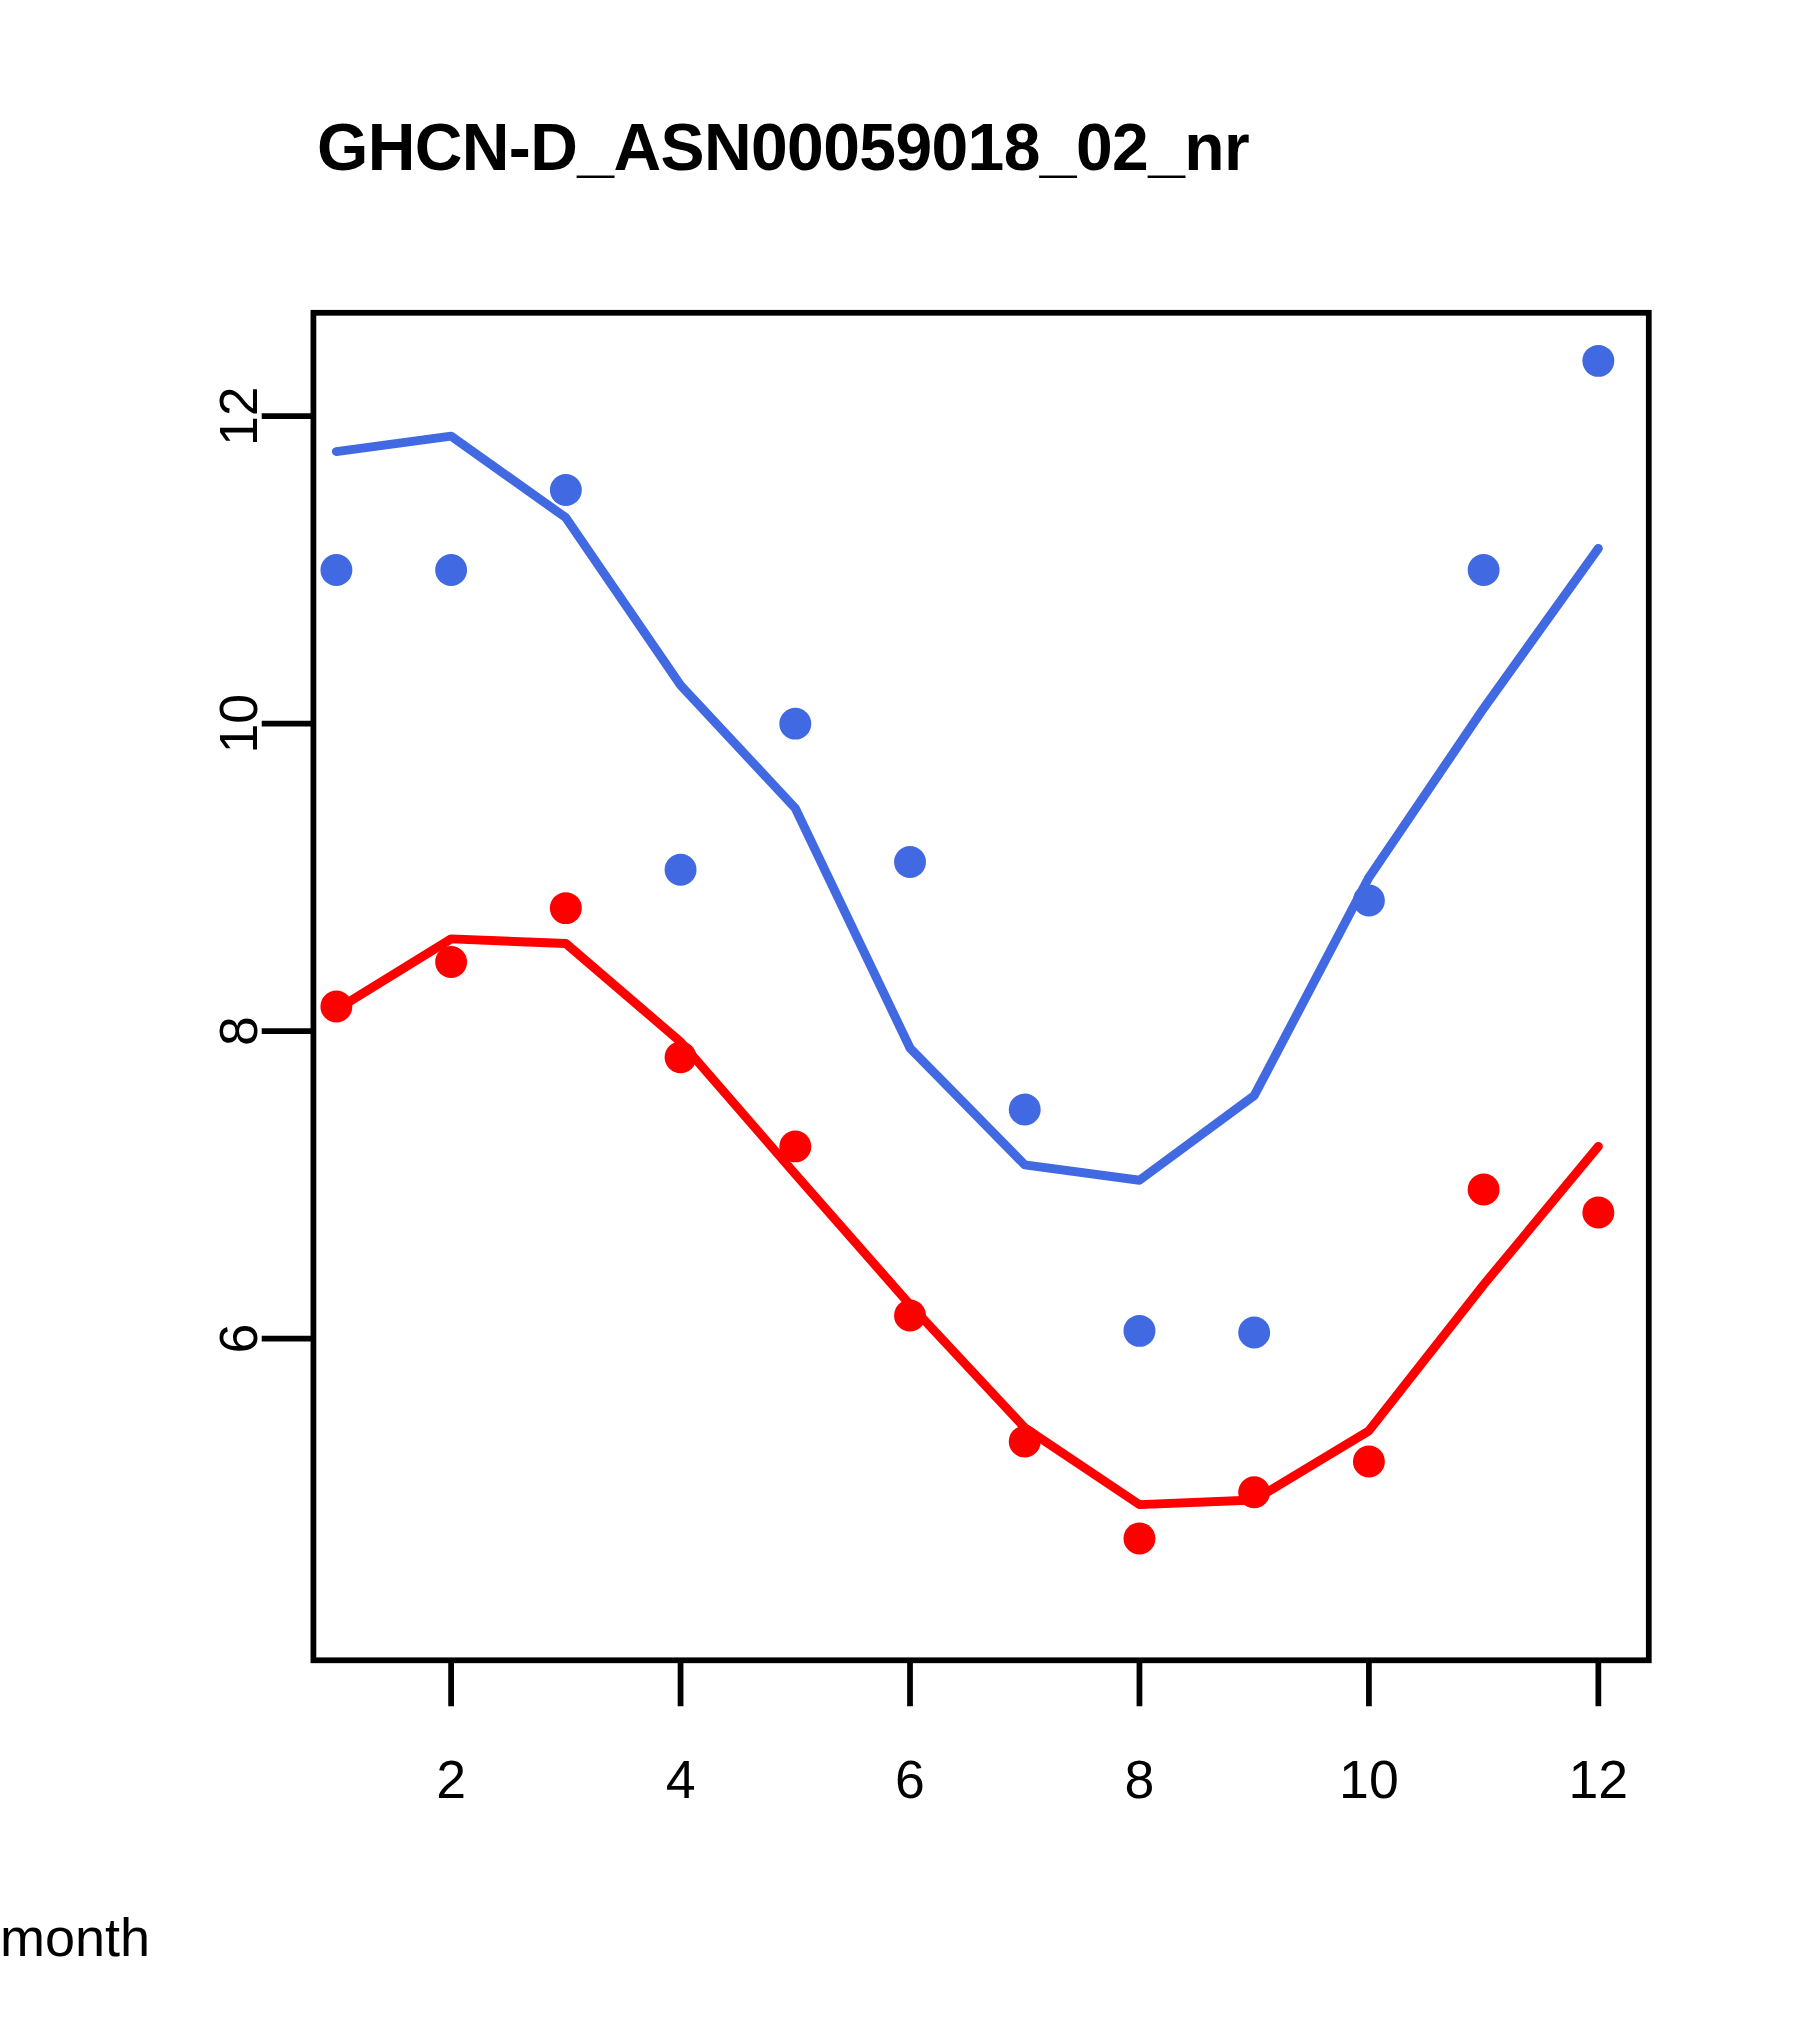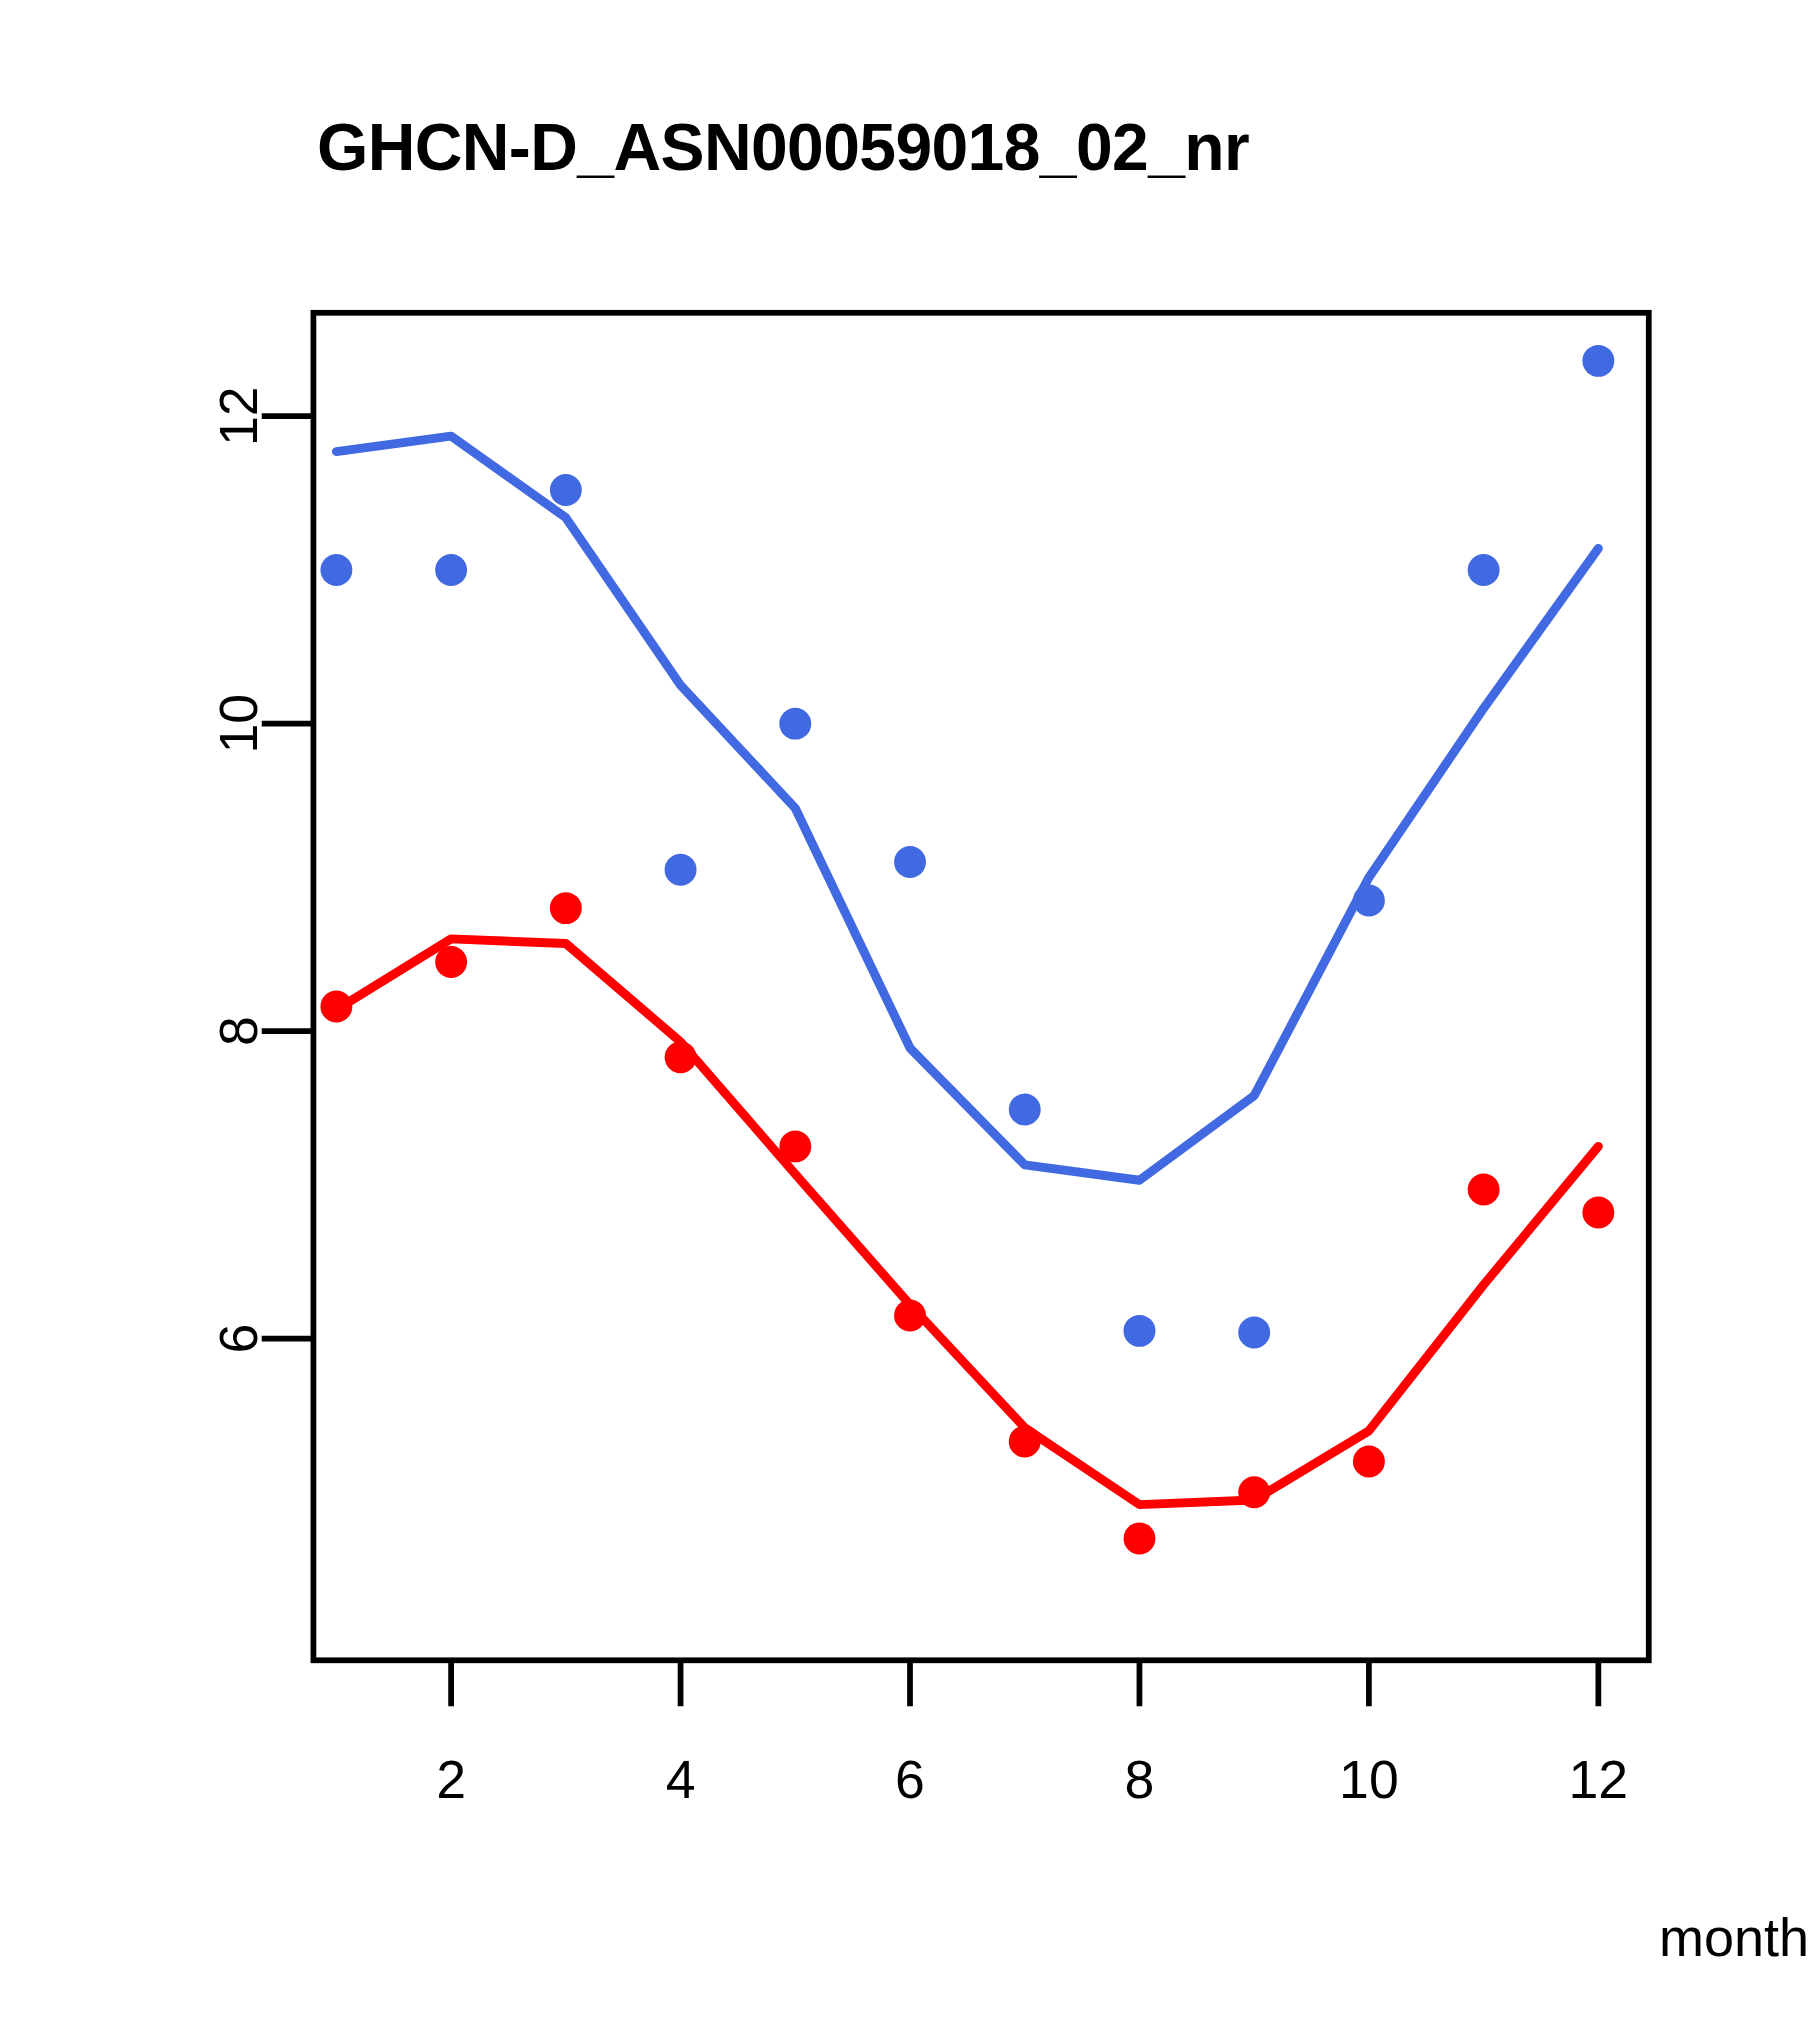"month" #xlab { text-align: right -> left }
